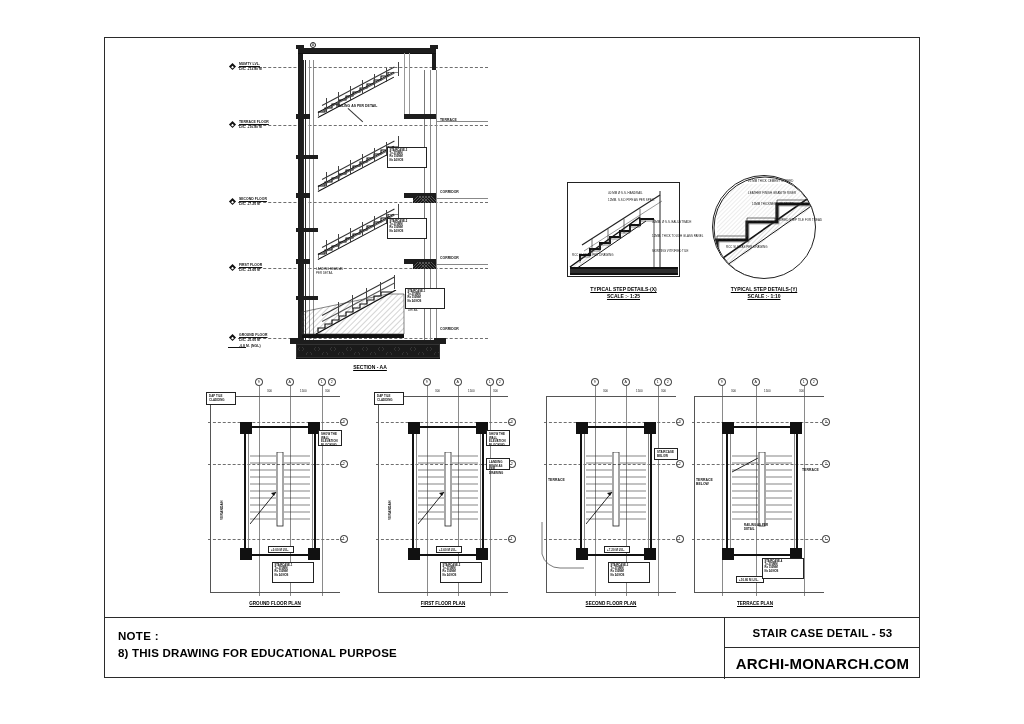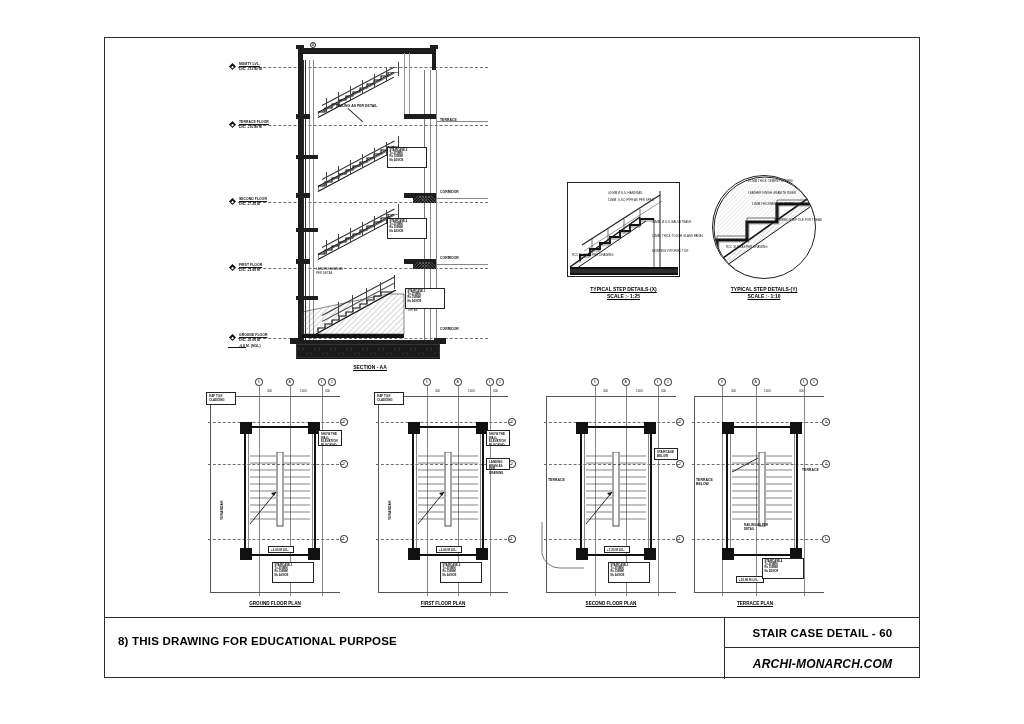"NOTE :" div.tb-note-h { html: none -> <div>NOTE :</div> }
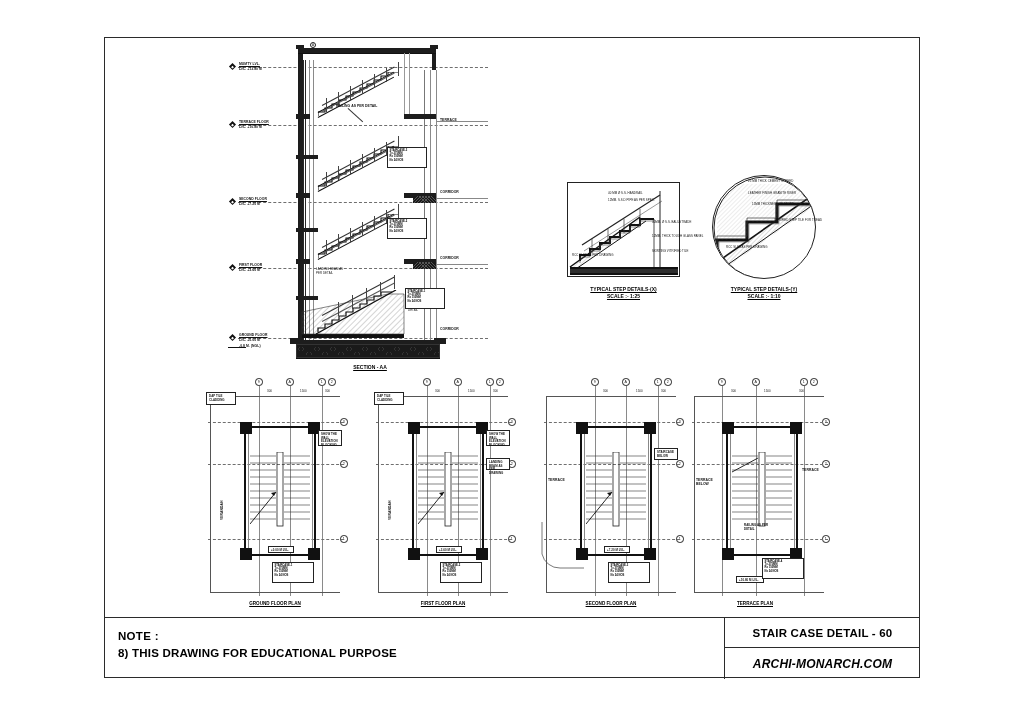"STAIR CASE DETAIL - 60" div.tb-r1 { text: 60 -> 53 }
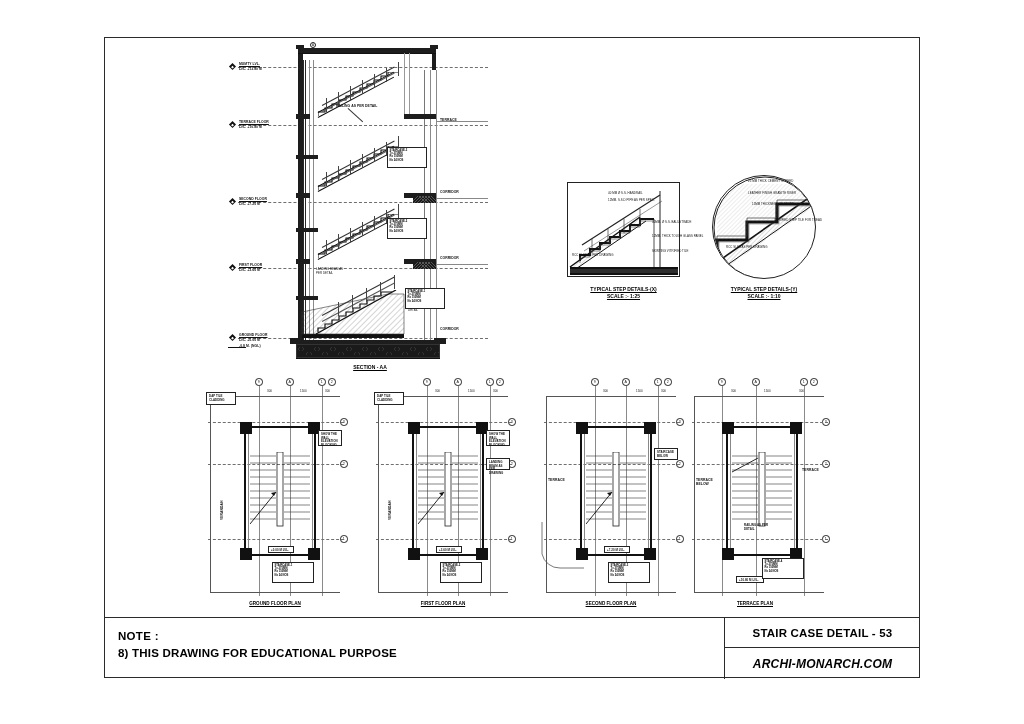"ARCHI-MONARCH.COM" .tb-r2 { font-size: 12px -> 15px; font-style: italic -> none }
